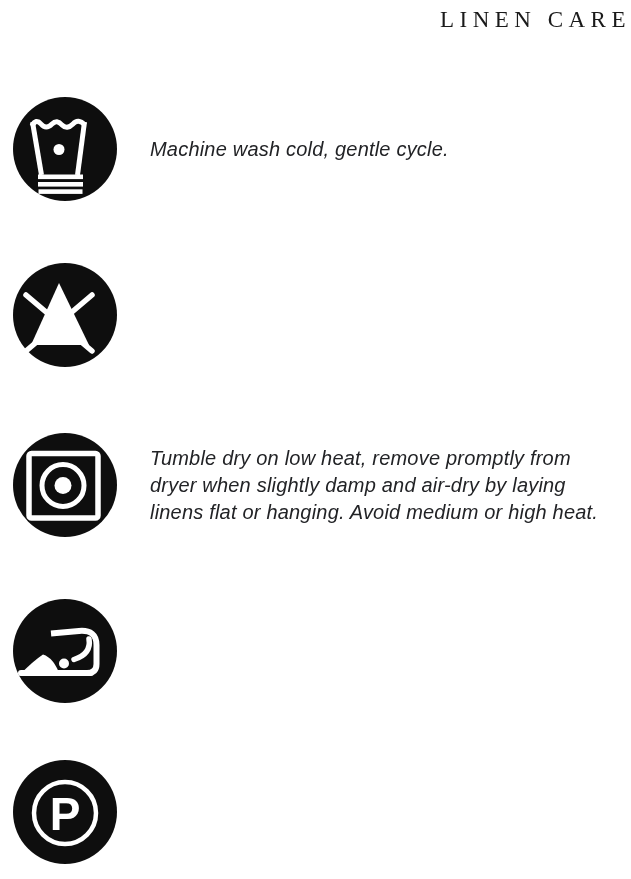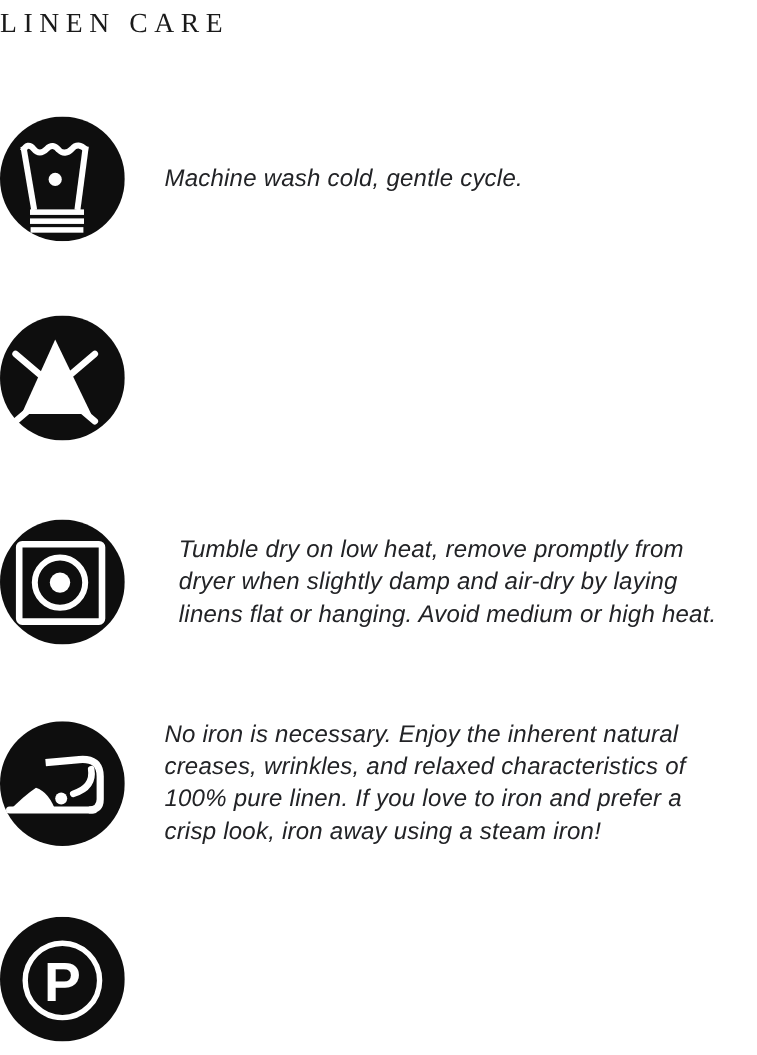"LINEN CARE" .title { text-align: left -> right }
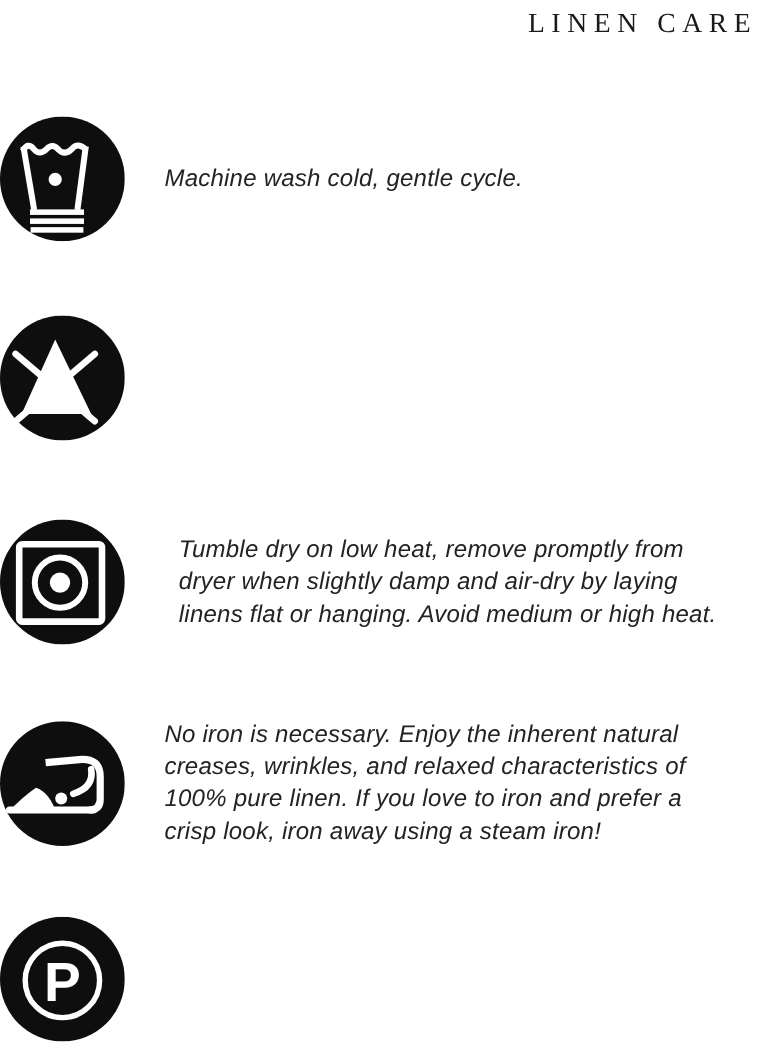"Machine wash cold, gentle cycle." .rows { padding-left: none -> 13px }
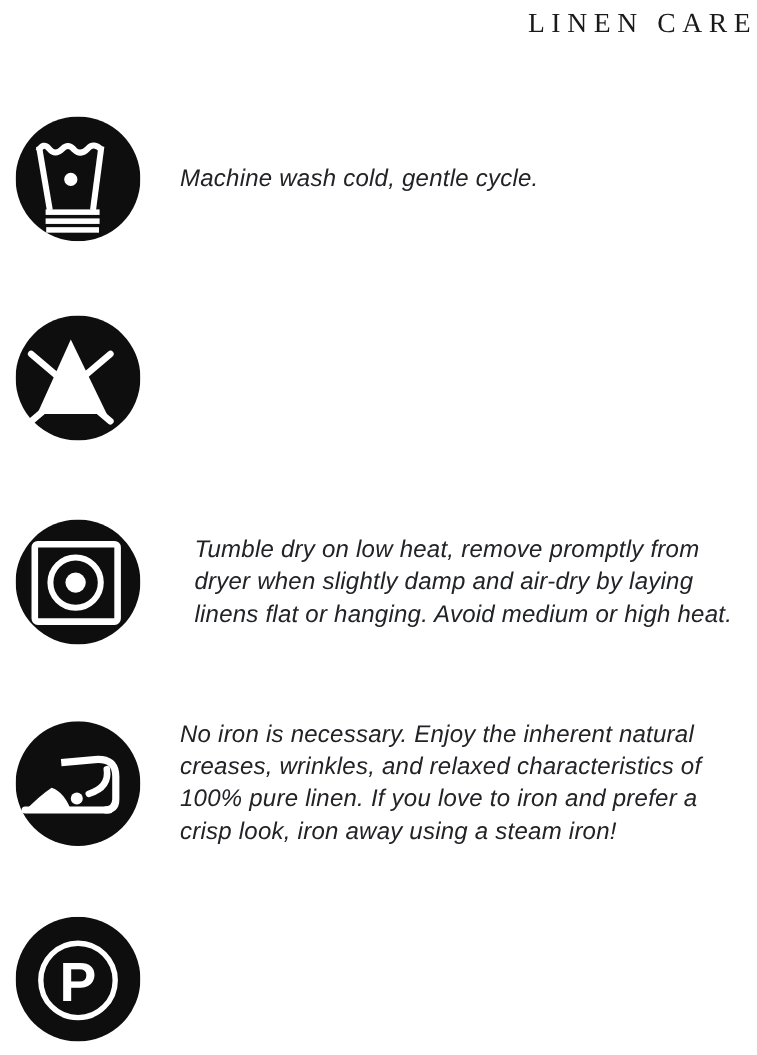"Tumble dry on low heat," .care-row:nth-child(3) { gap: 12px -> none }
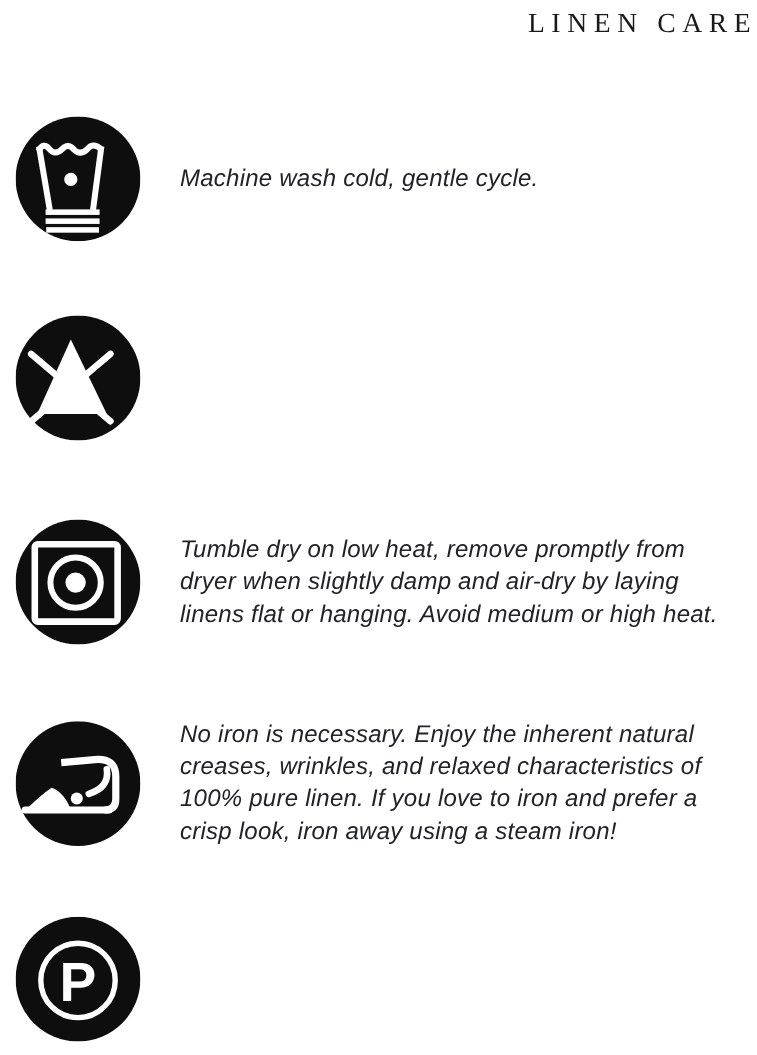"No iron is necessary. Enjoy" p.care-text { html: <p>No iron is necessary. Enjoy the inherent natural creases, wrinkles, and relaxed characteristics of 100% pure linen. If you love to iron and prefer a crisp look, iron away using a steam iron!</p> -> none }
